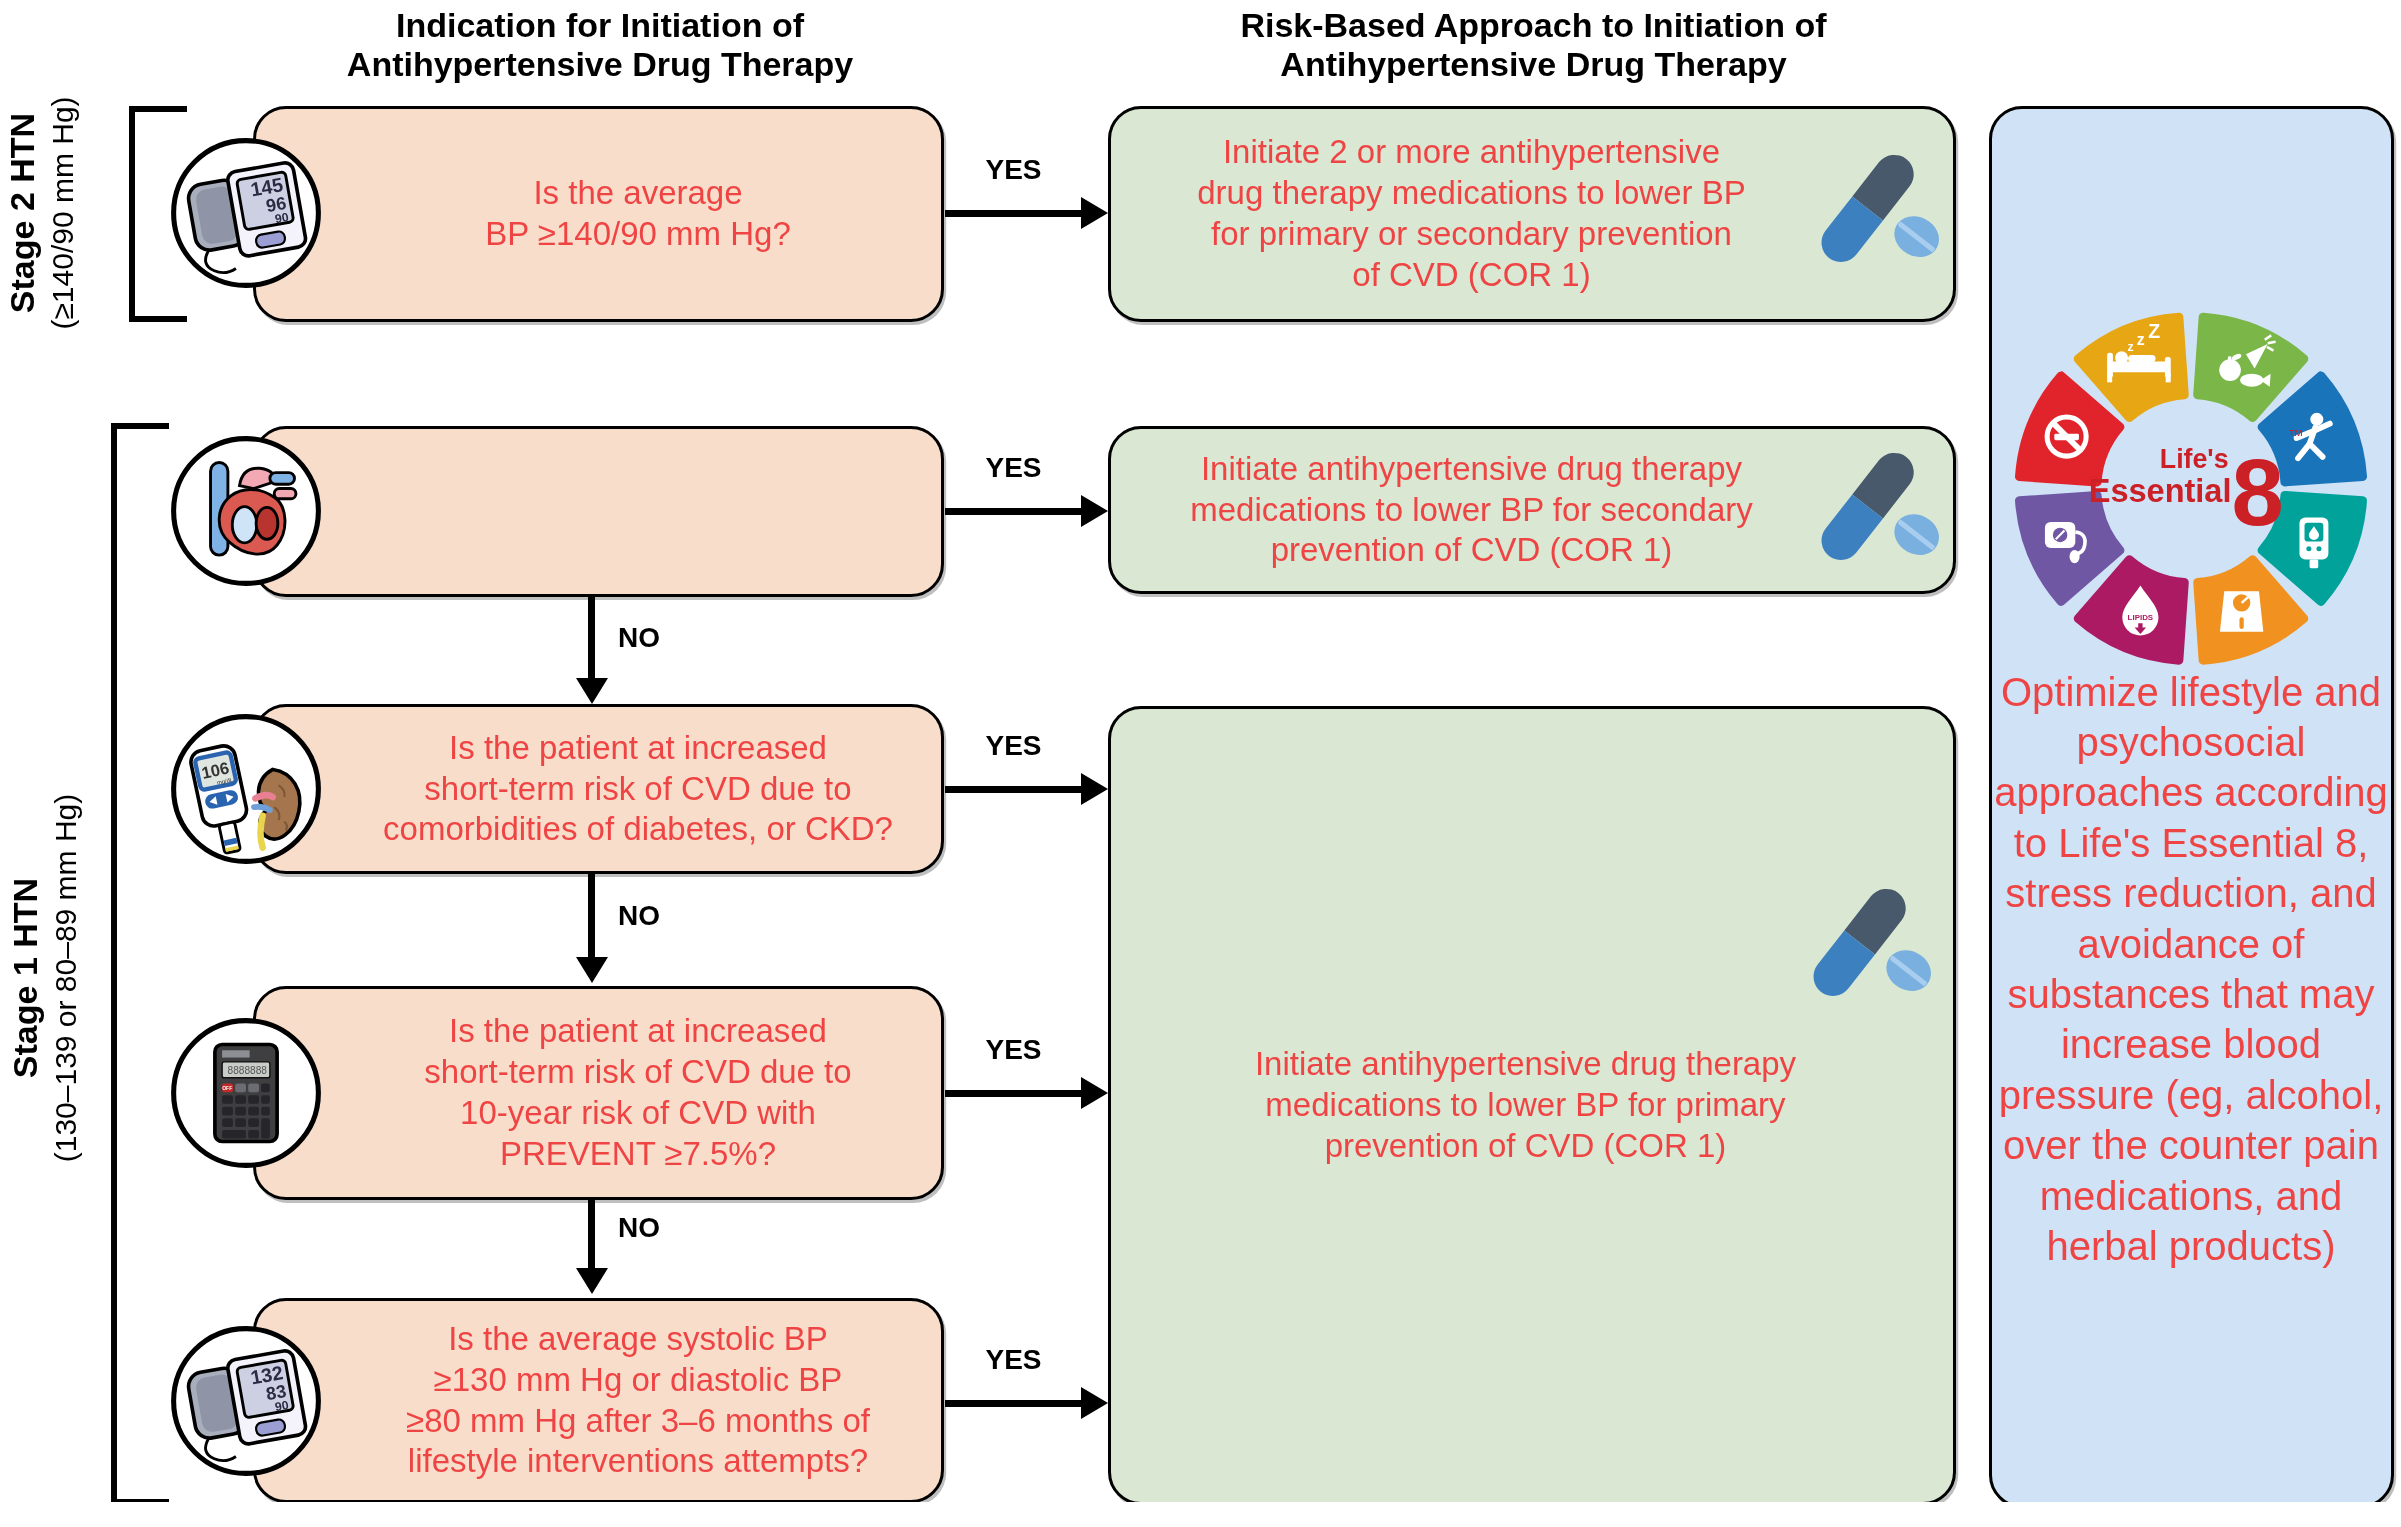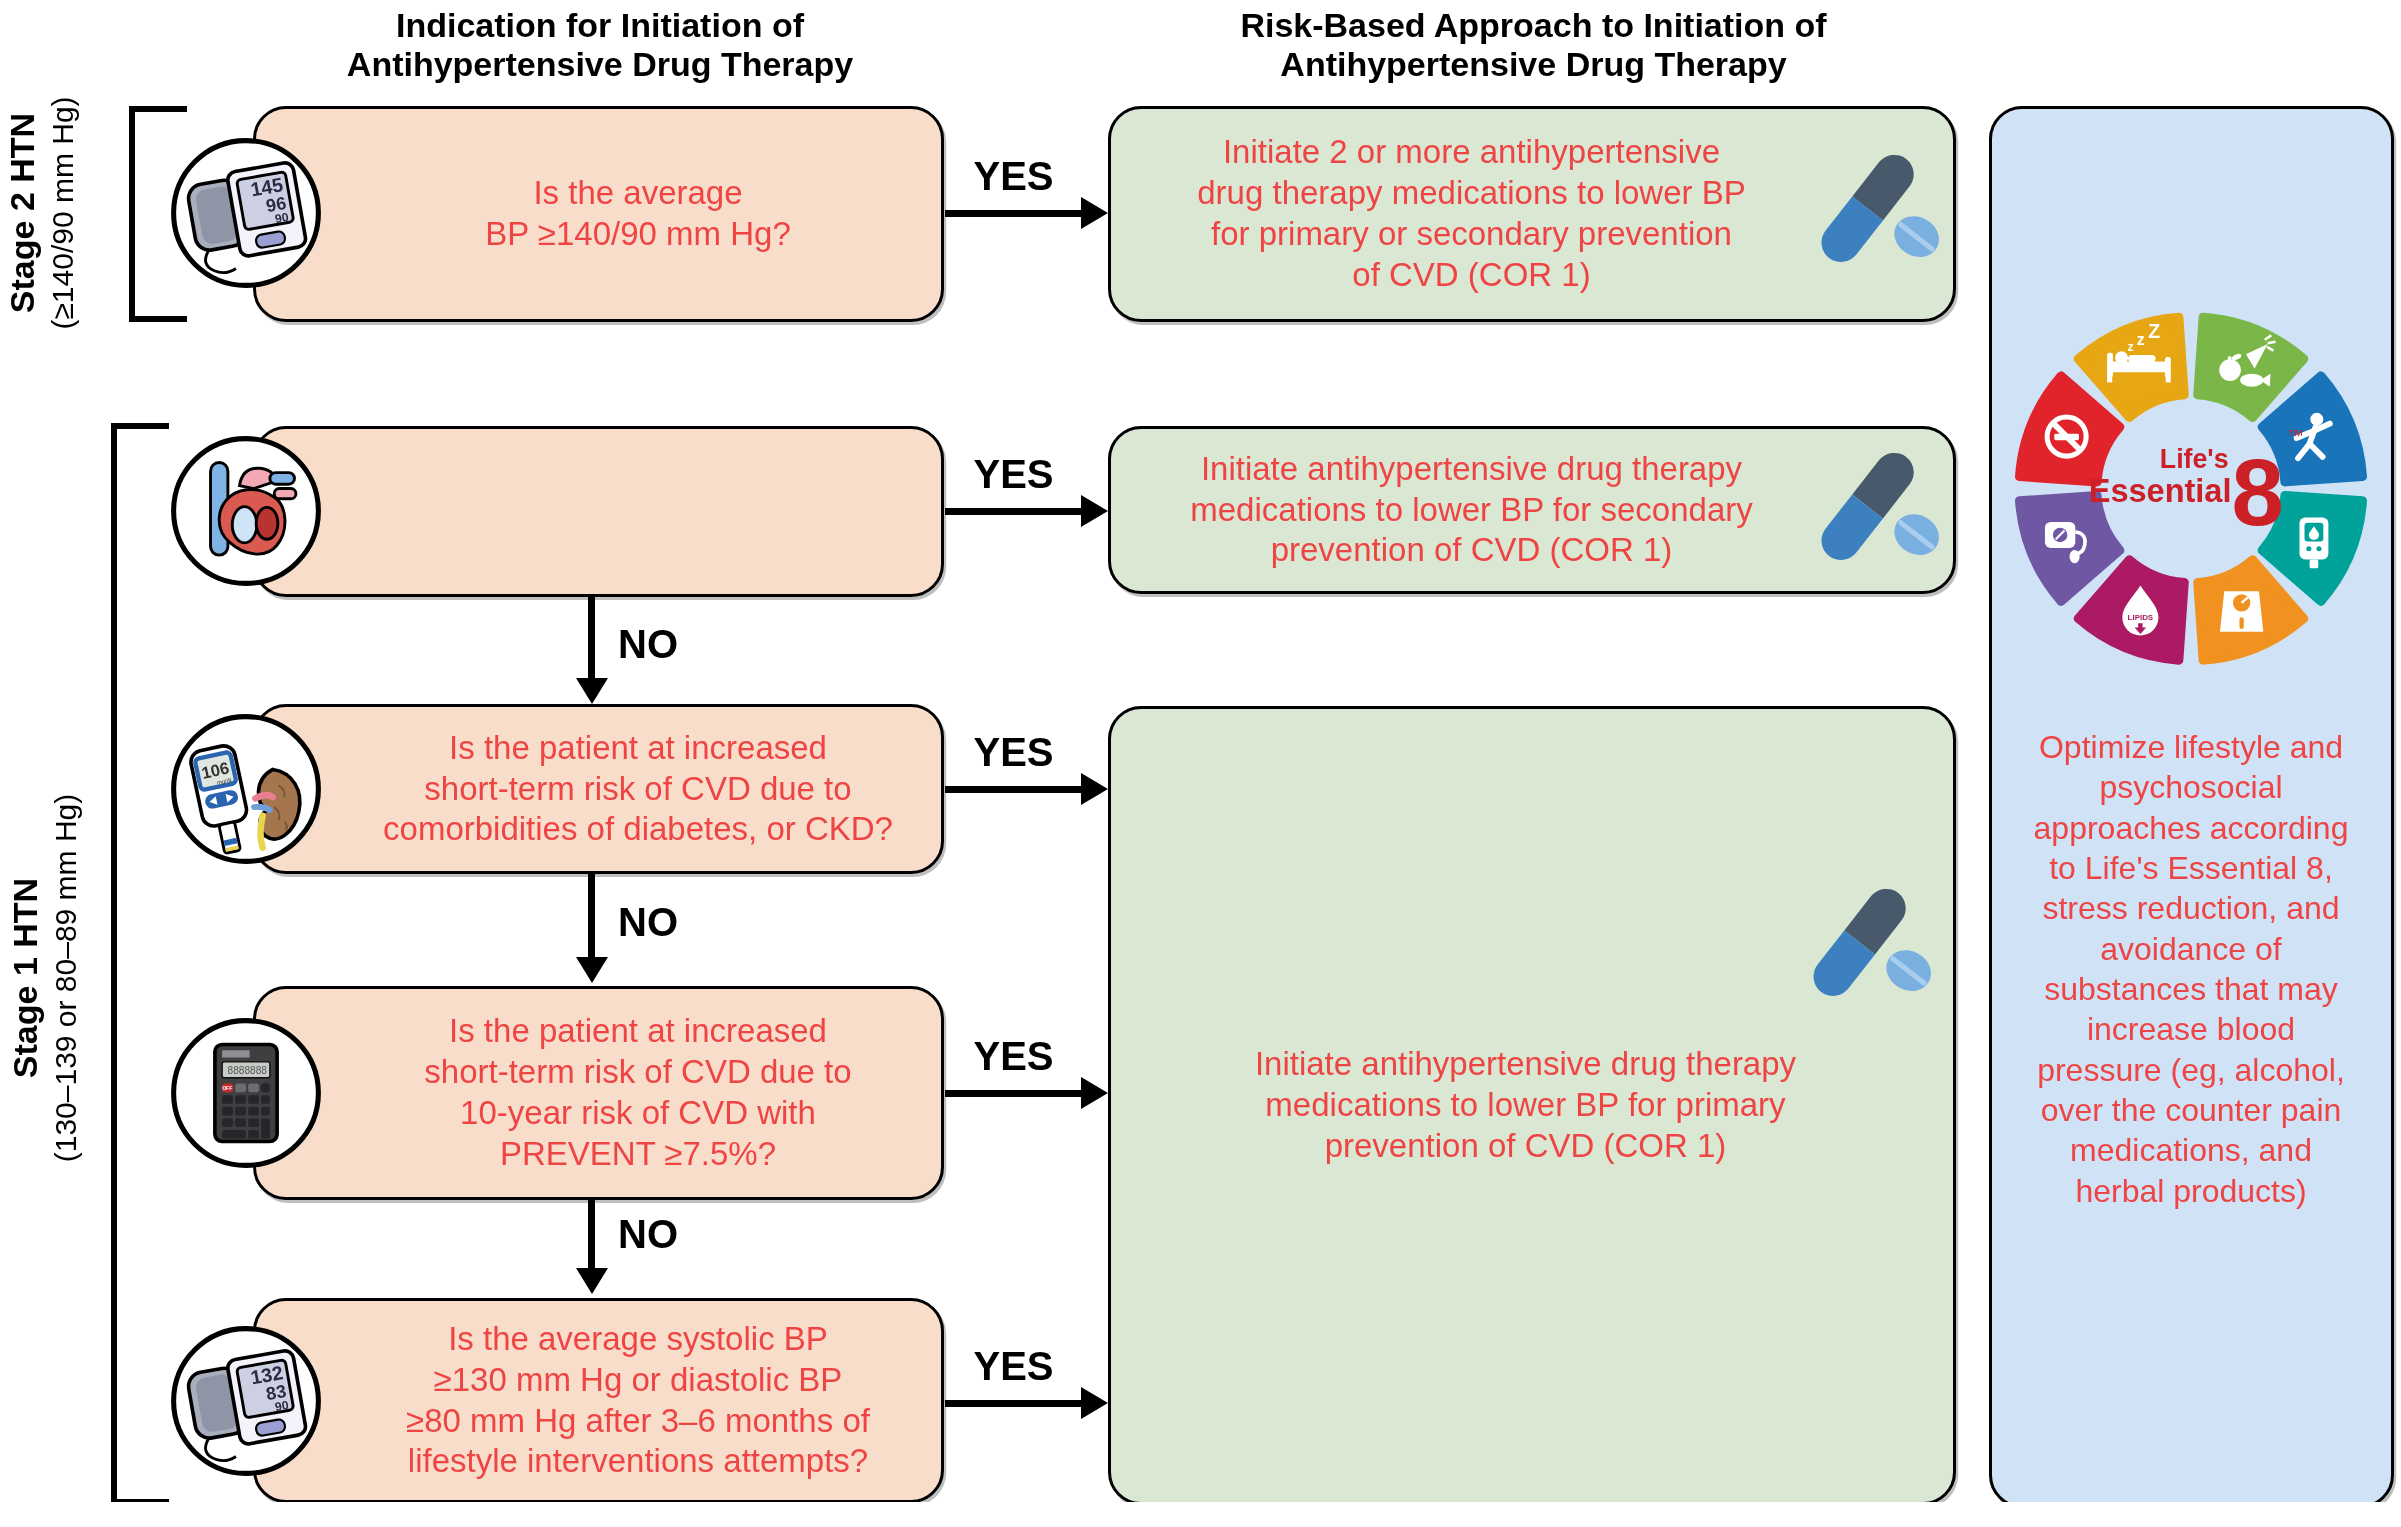"YES" .lbl { font-size: 40px -> 28px }
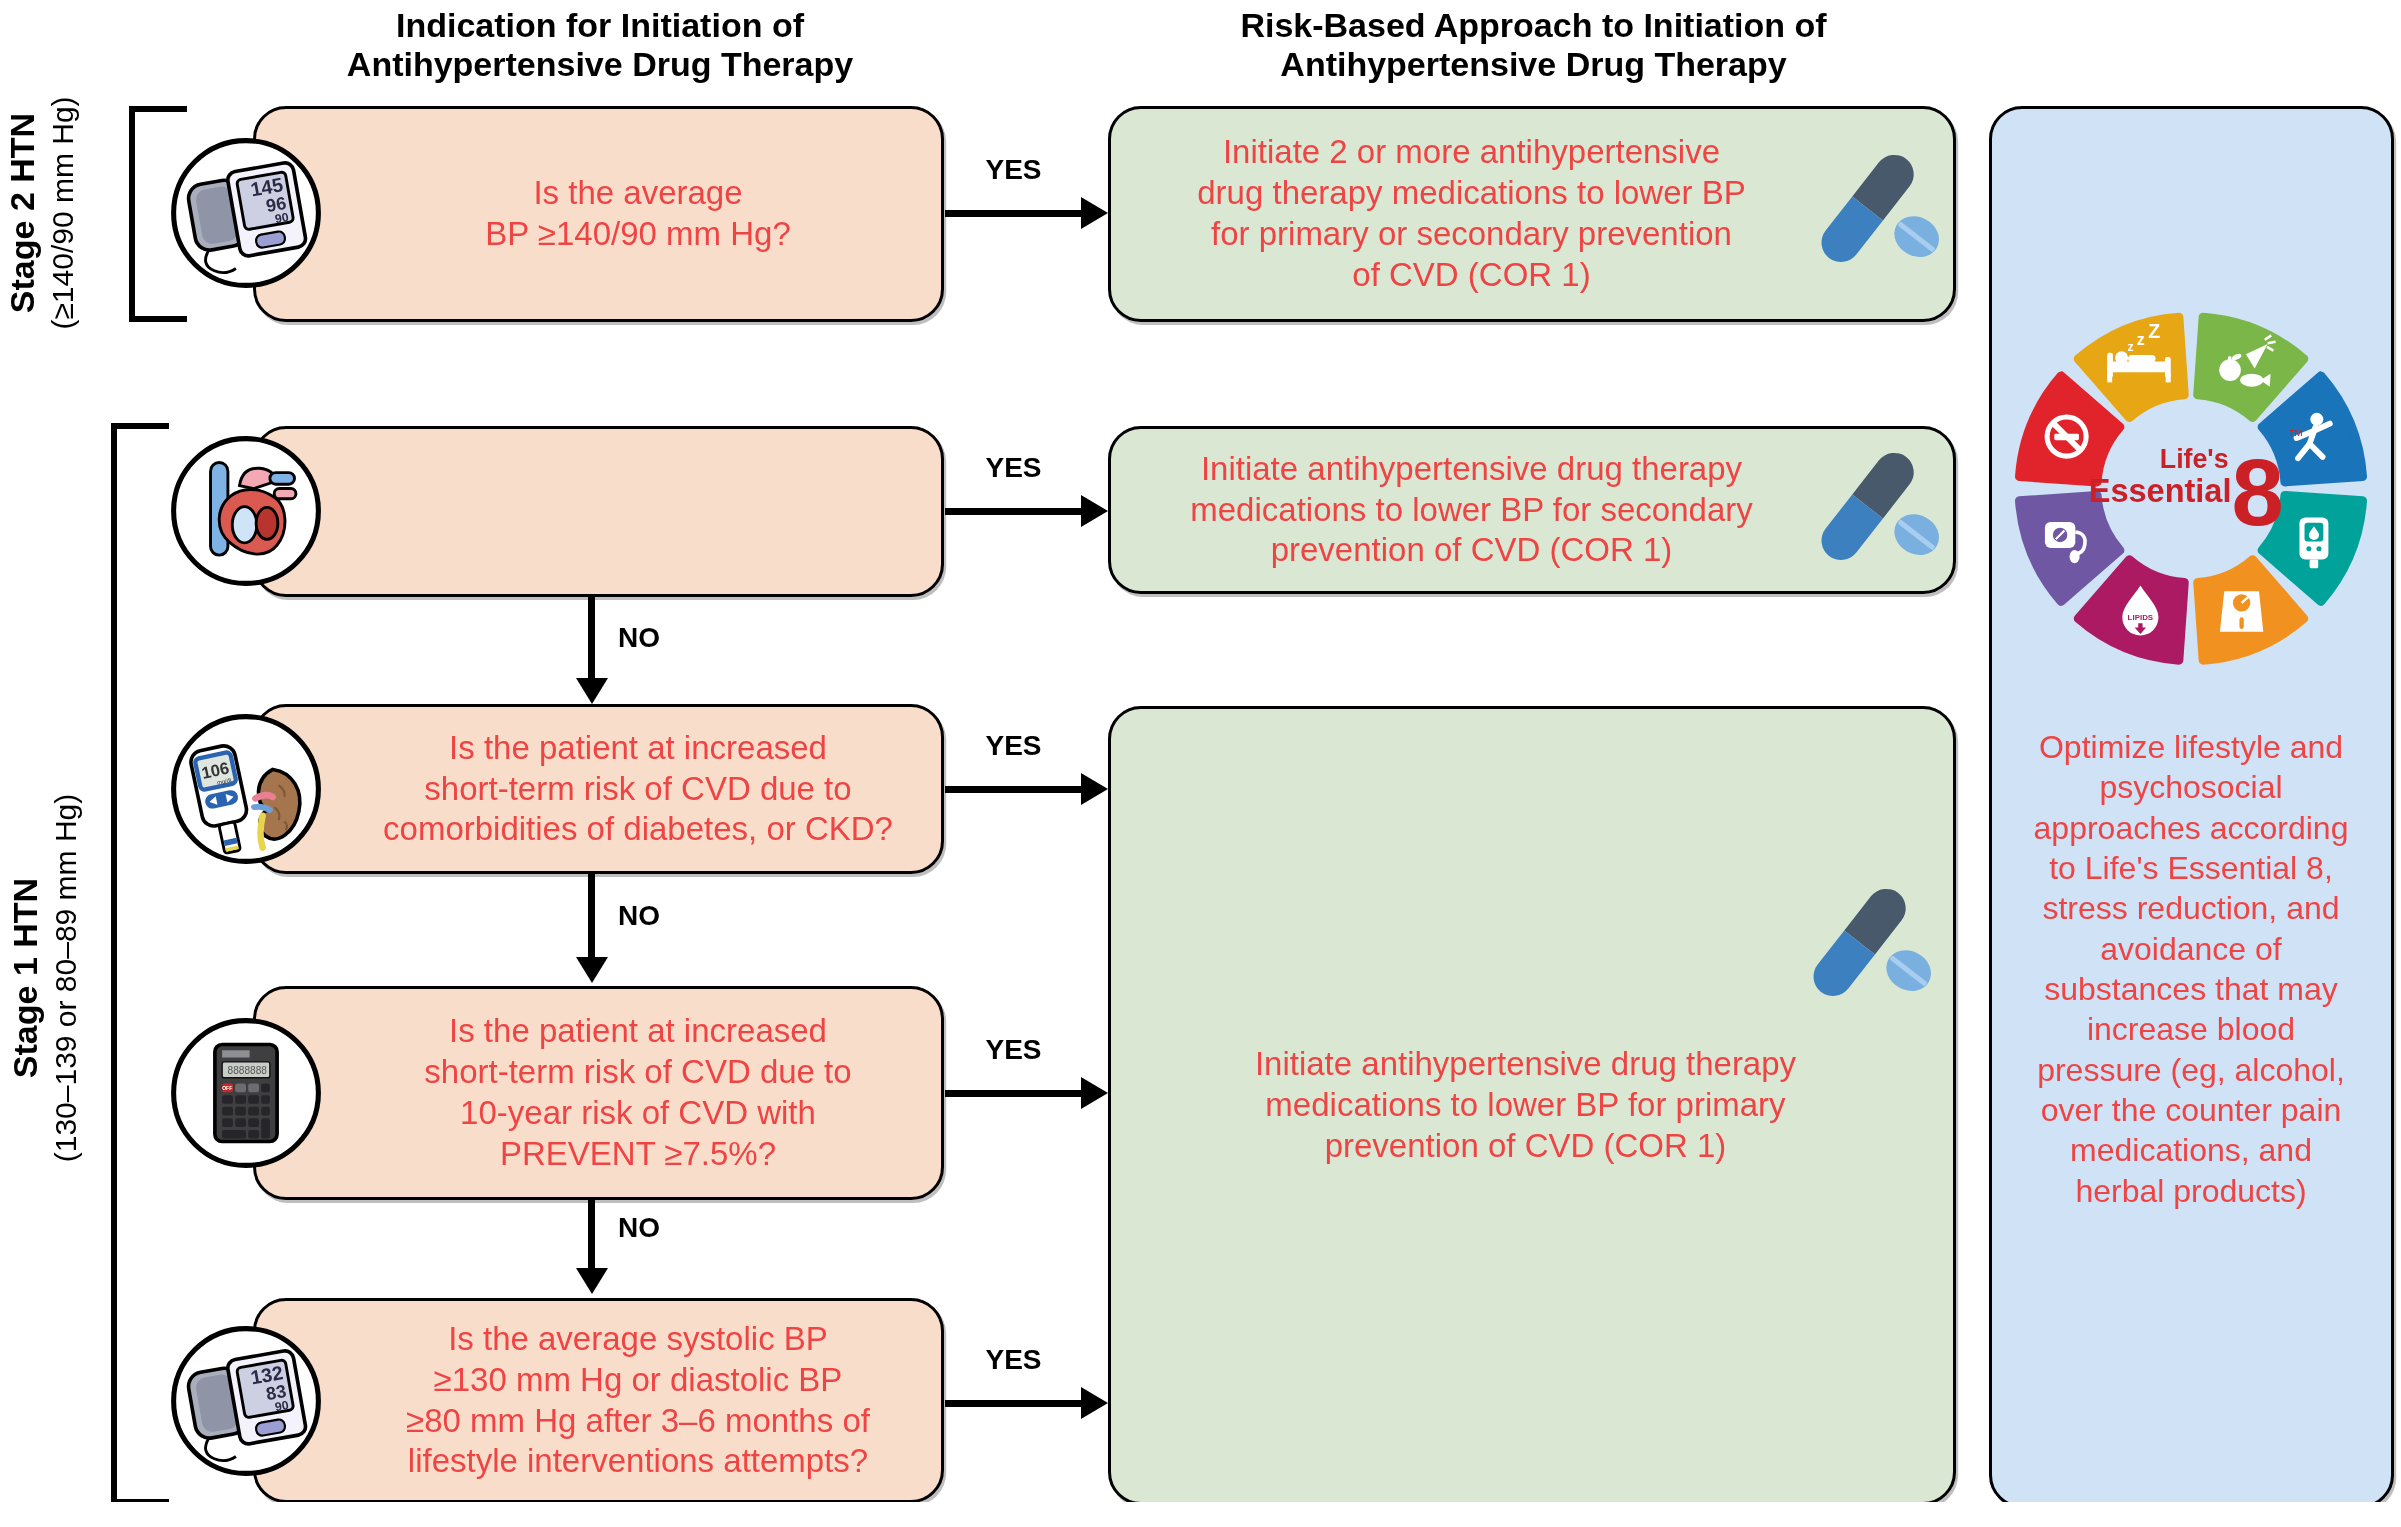"Optimize lifestyle and" div.btxt { font-size: 32px -> 40px }
